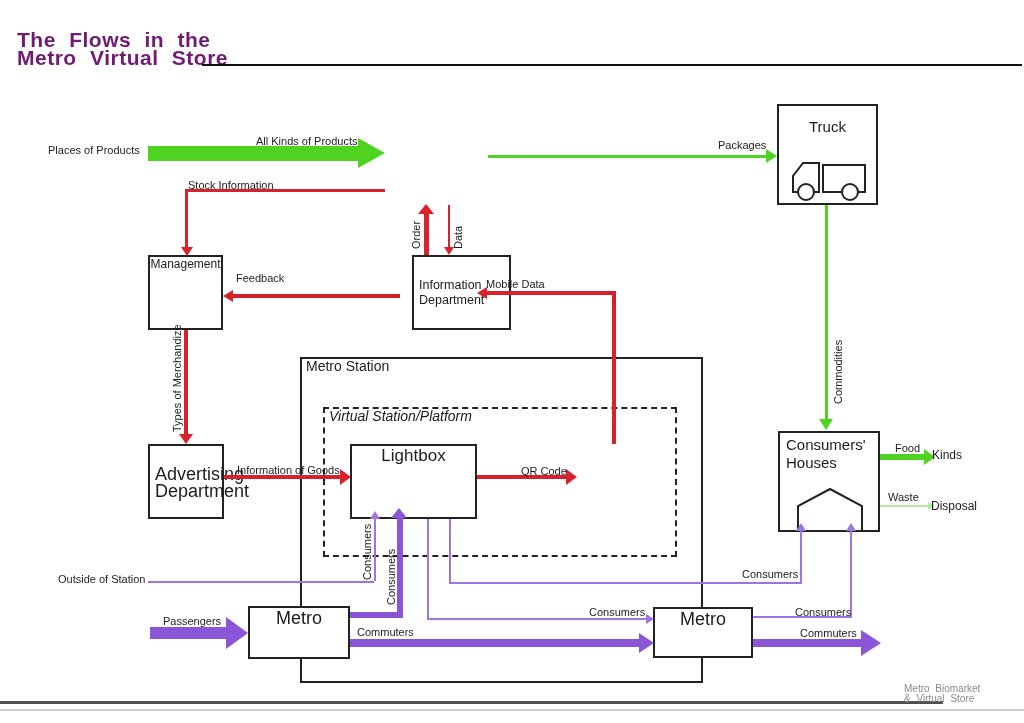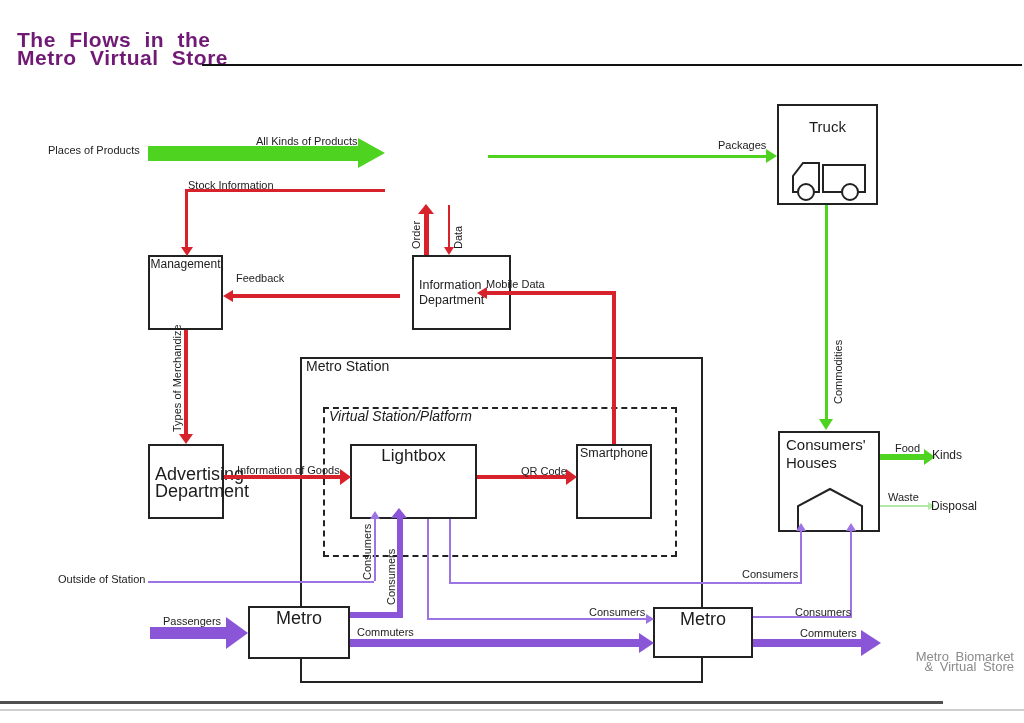"Smartphone" div.box { html: <div> <div>Smartphone</div> </div> -> none }
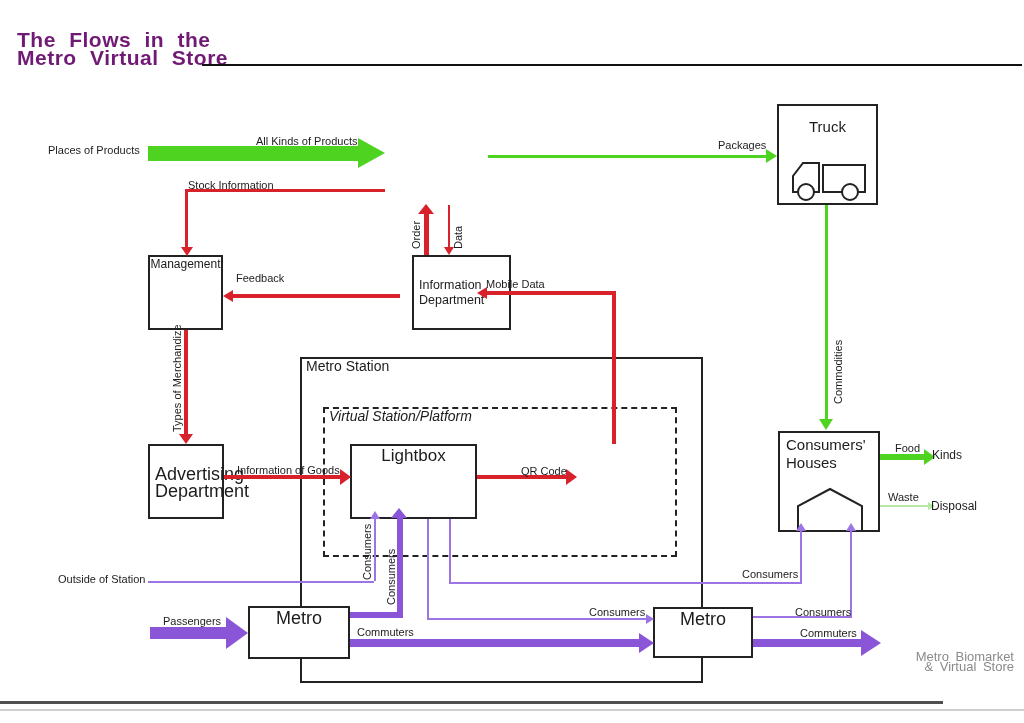"Metro Biomarket" div.lbl { font-size: 13px -> 10px; text-align: right -> none; top: 652px -> 684px }
